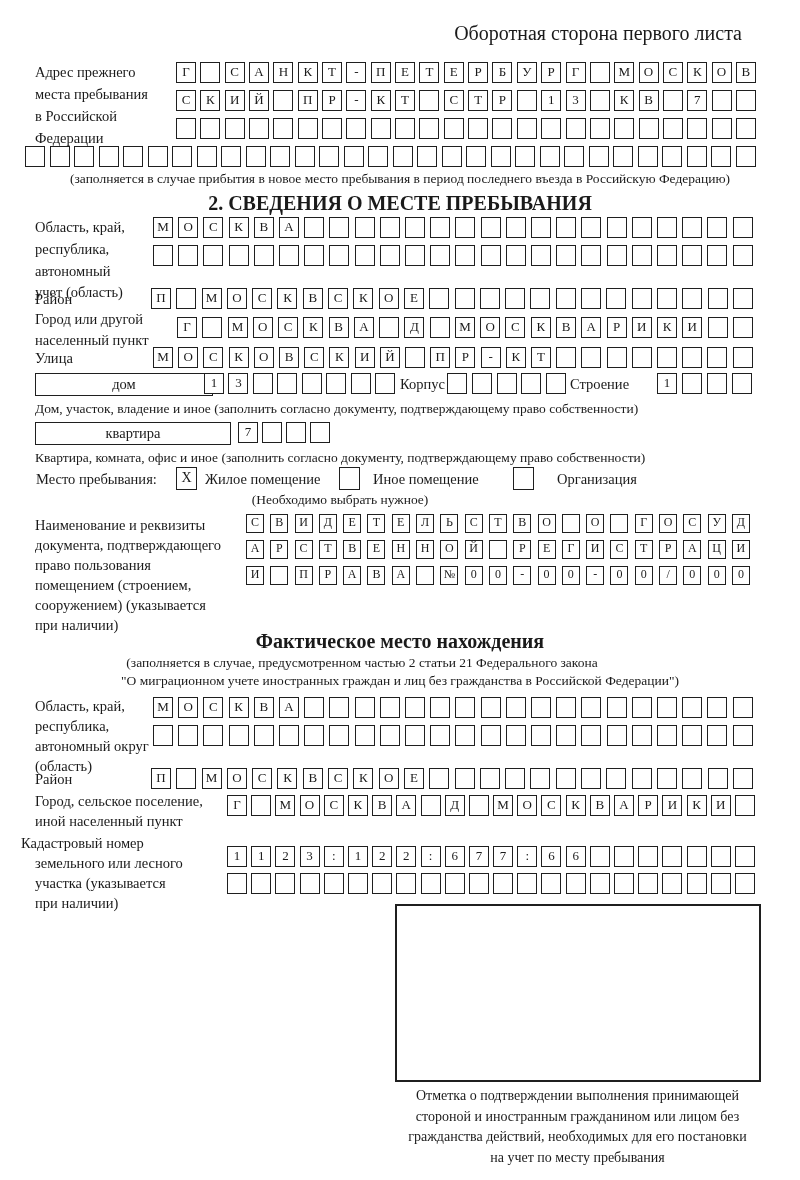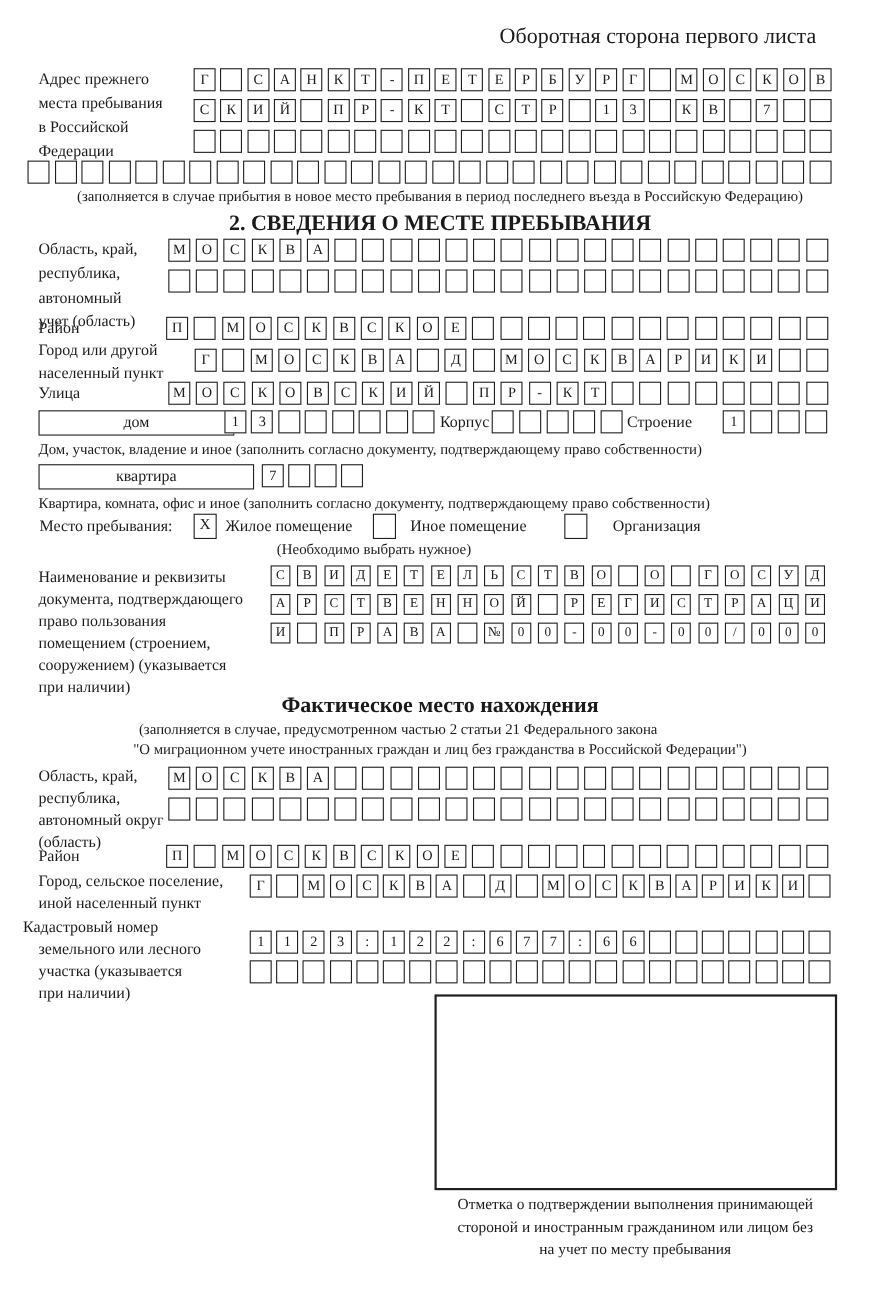"гражданства действий, необходимых для" div.cap { html: none -> <div>гражданства действий, необходимых для его постановки</div> }
